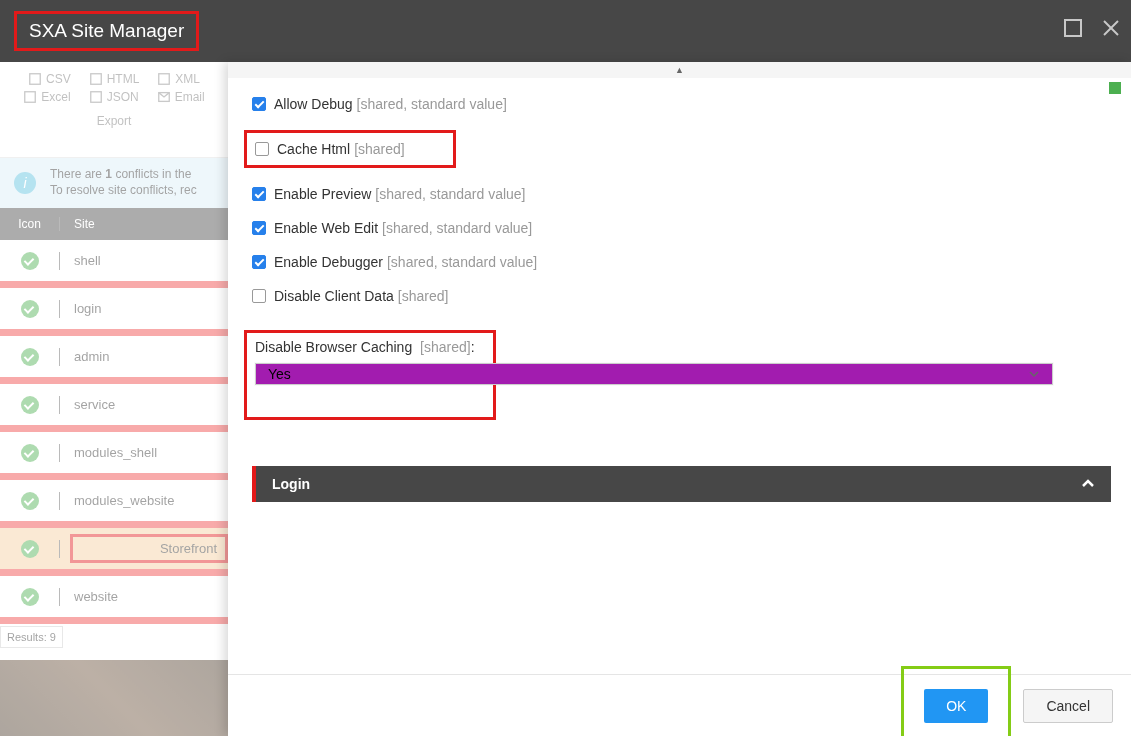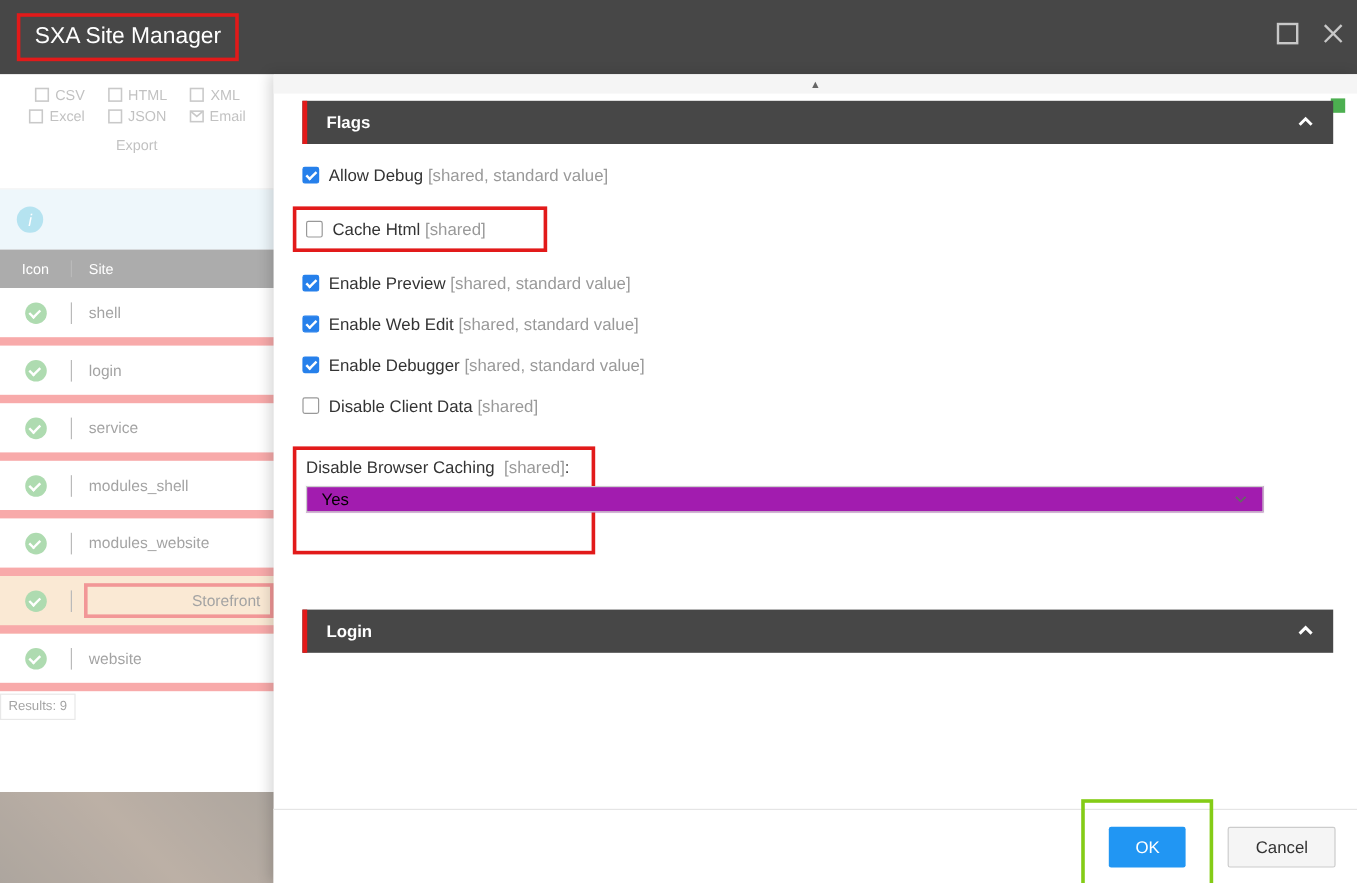"Flags" div.section-head { html: <div> <span>Flags</span> <svg> <polyline></polyline> </svg> </div> -> none }
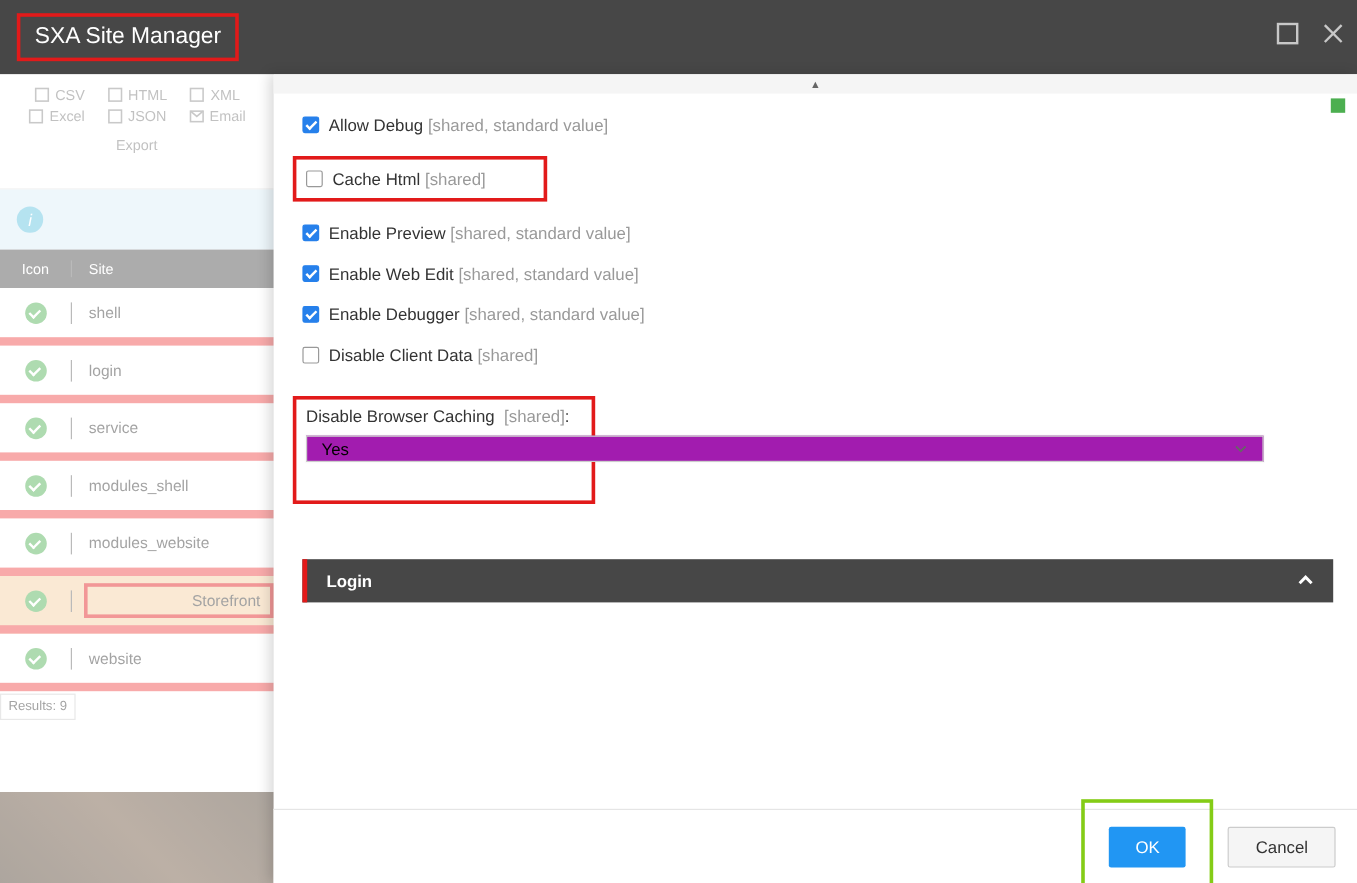"There are 1 conflicts in" div.conflict-text { html: none -> <div> <span>There are </span><b>1</b><span> conflicts in the</span><br> <span>To resolve site conflicts, rec</span> </div> }
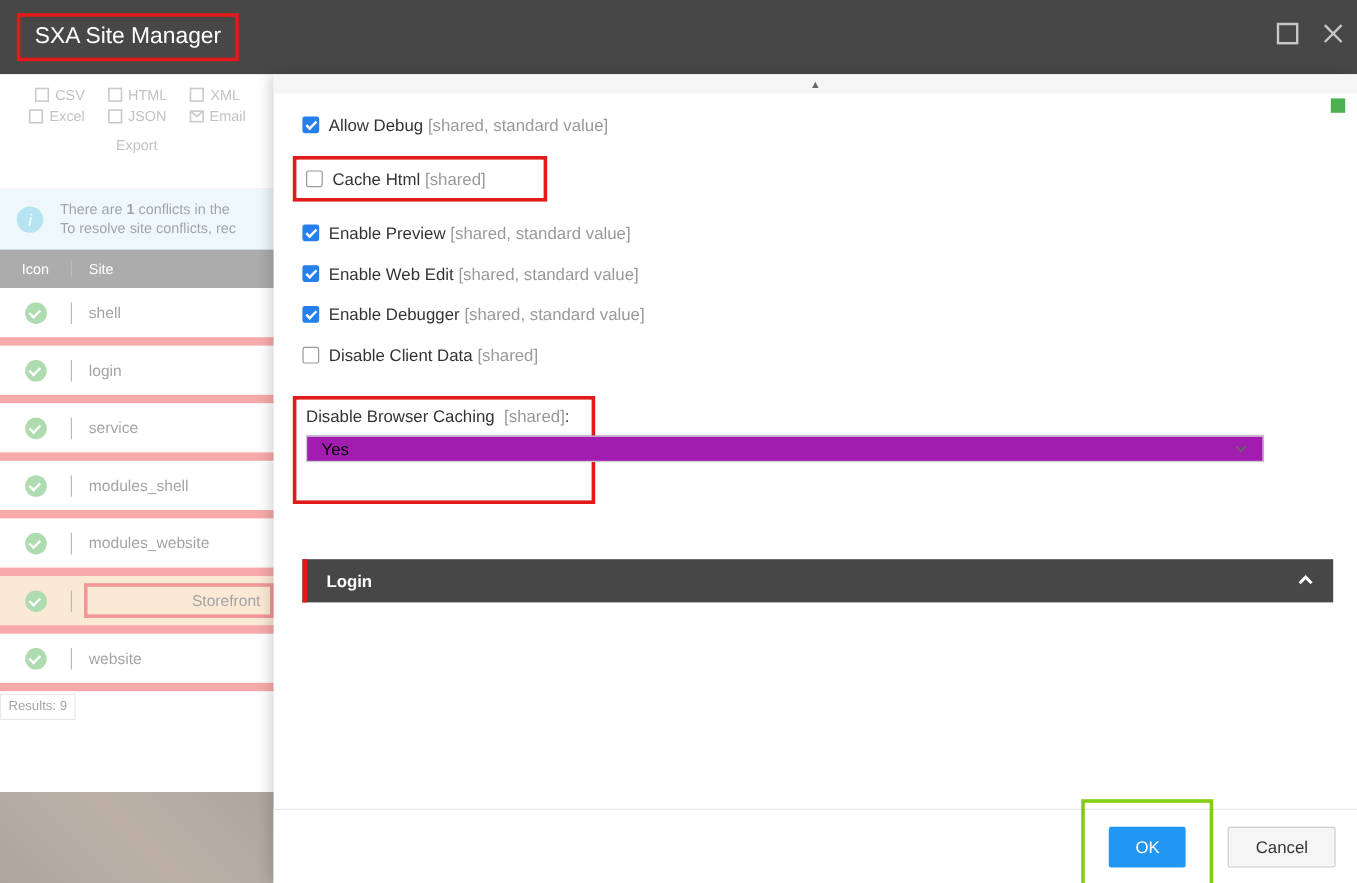"admin" div.site-row { html: none -> <div> <div> <div></div> </div> <div>admin</div> </div> }
